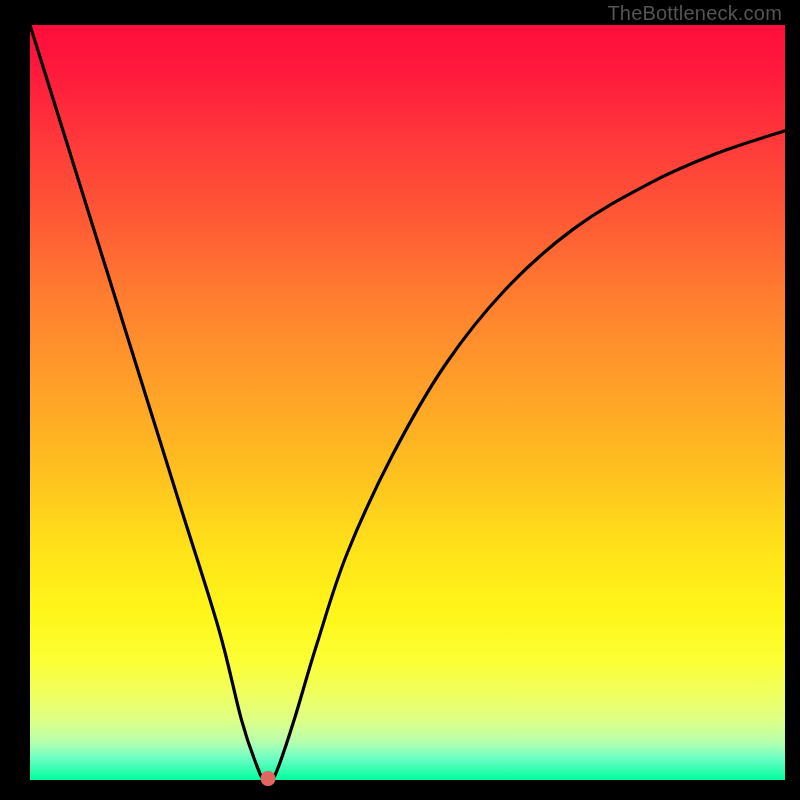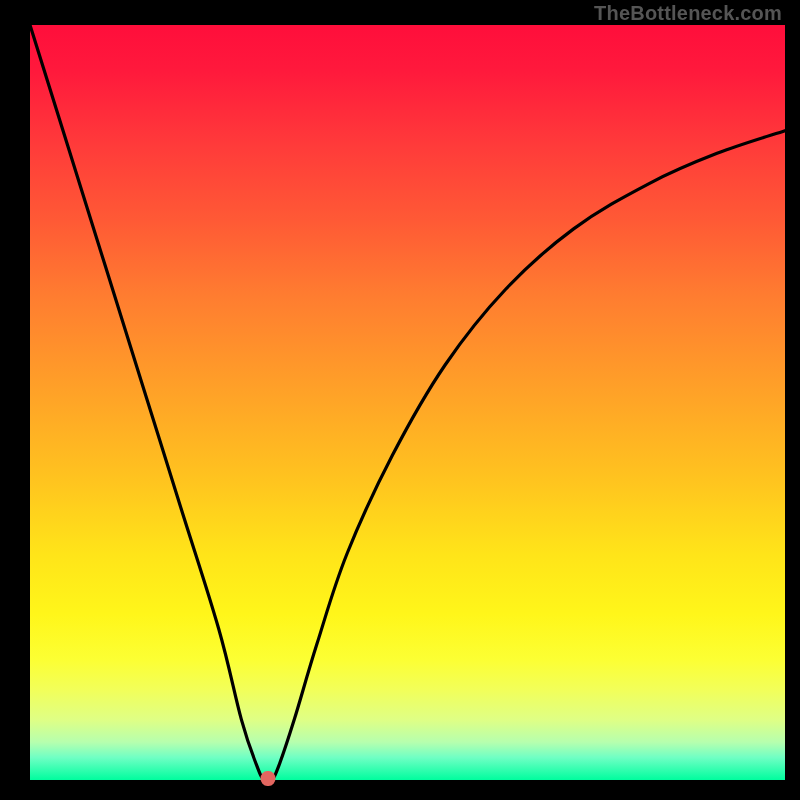"TheBottleneck.com" .watermark { font-weight: 700 -> 400 }
